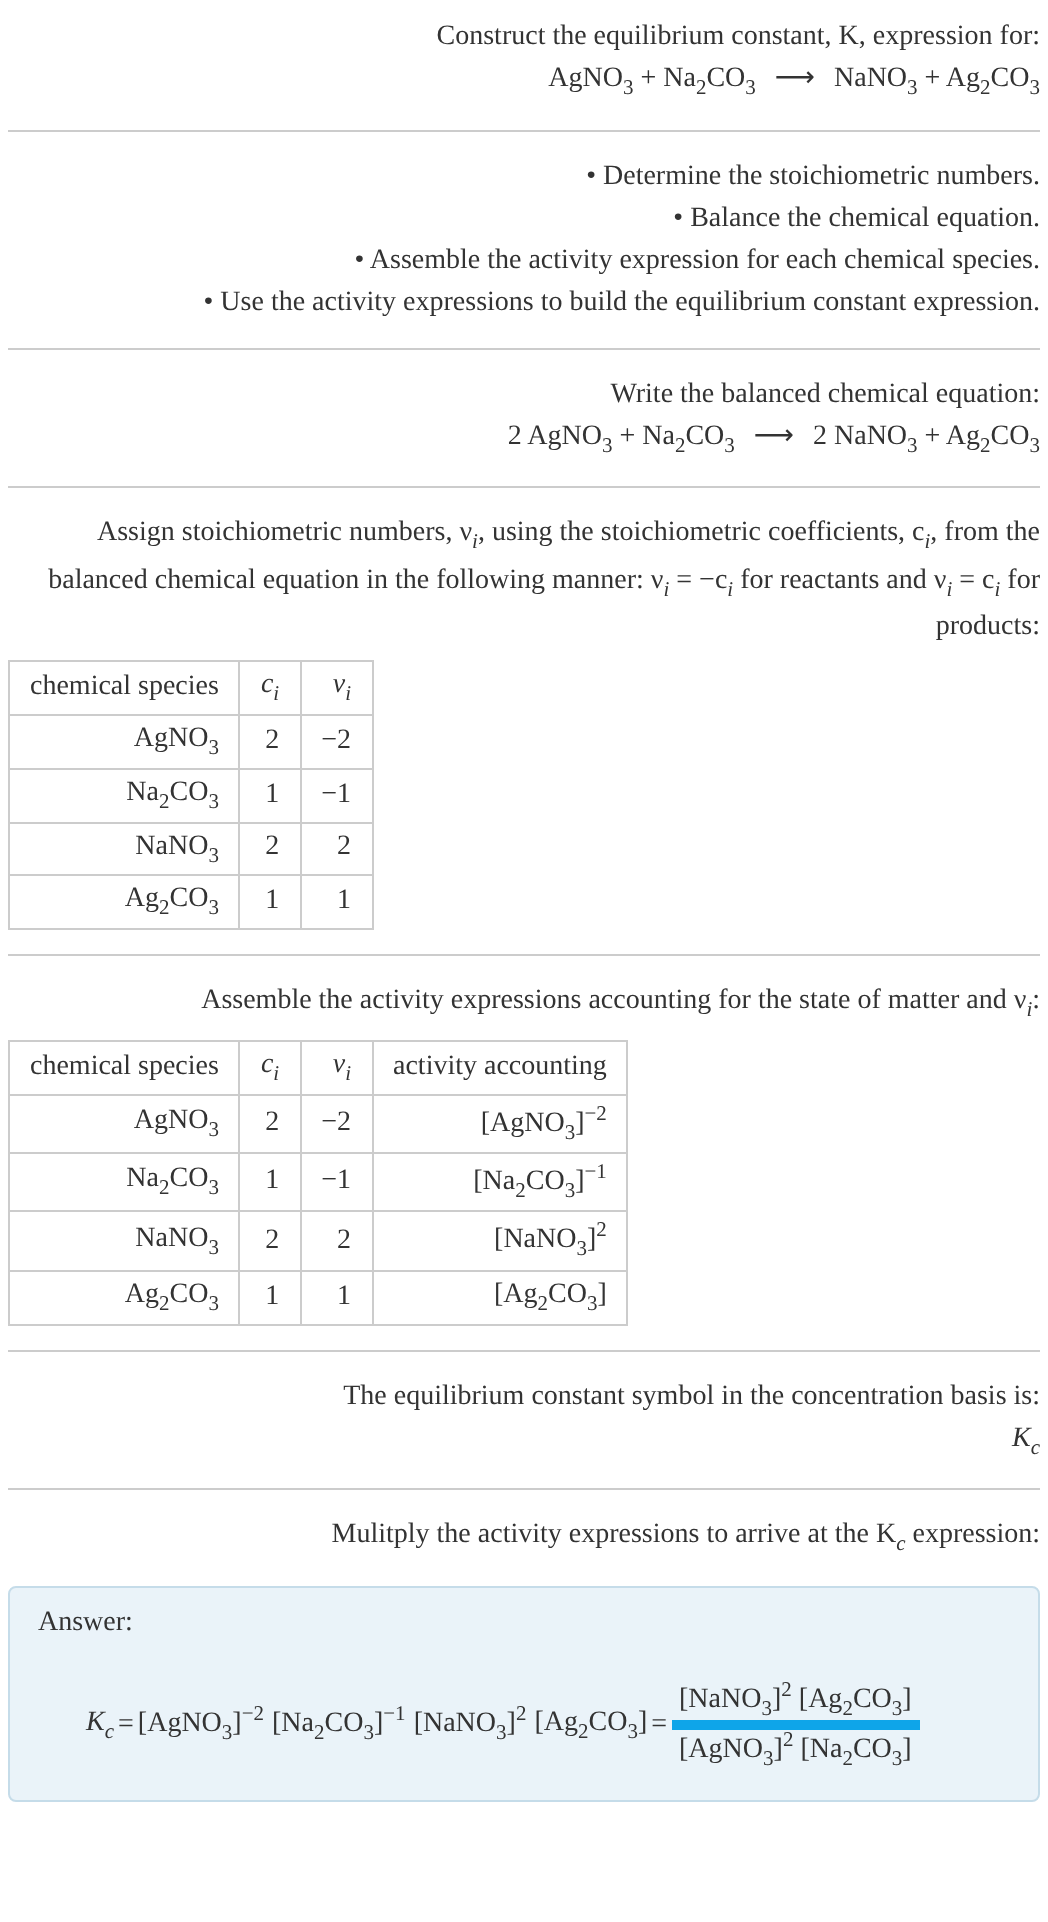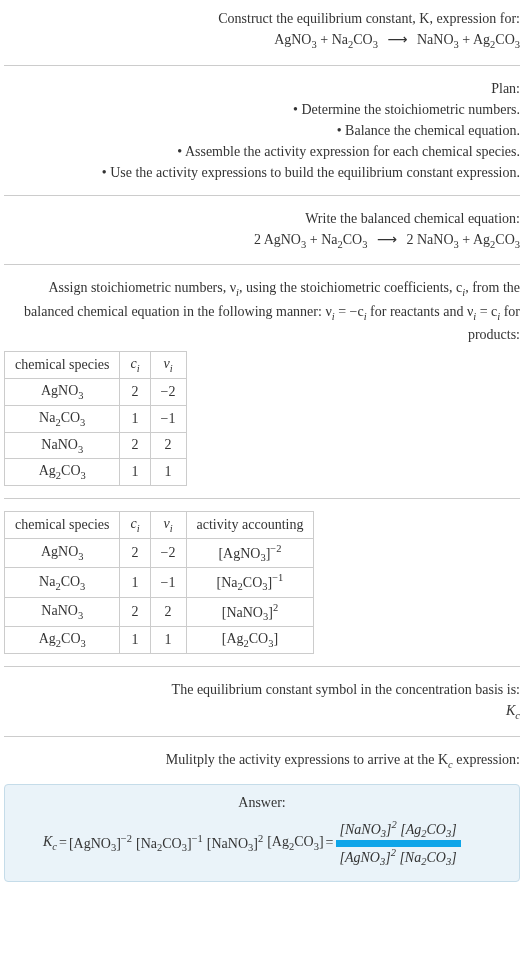"Plan:" div.line { html: <div>Plan:</div> -> none }
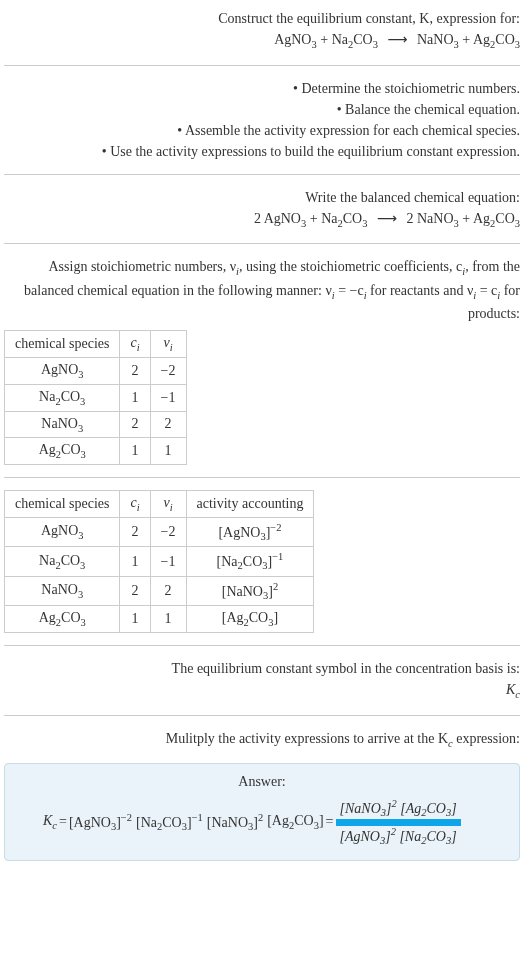"chemical species" th, td { text-align: center -> right }
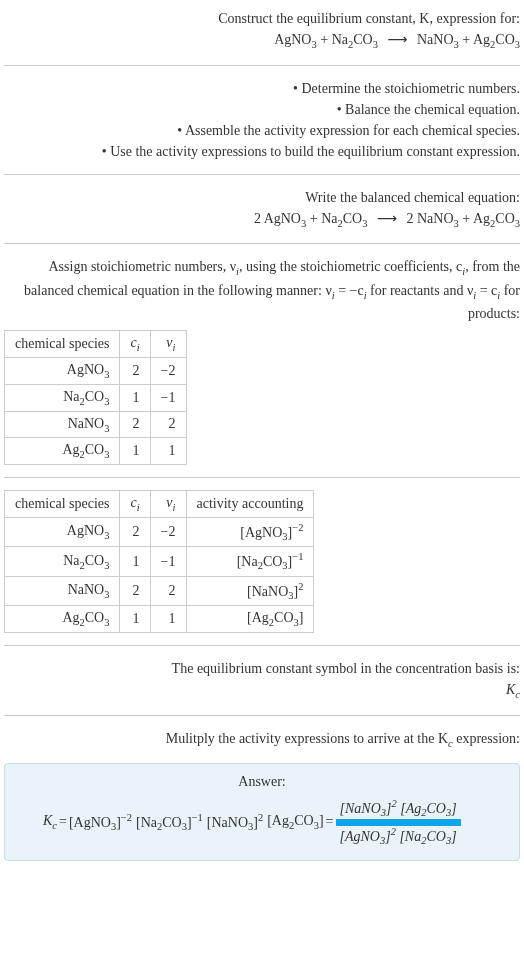"Assemble the activity expressions" div.line { html: none -> <div> <span>Assemble the activity expressions accounting for the state of matter and ν</span><sub>i</sub><span>:</span> </div> }
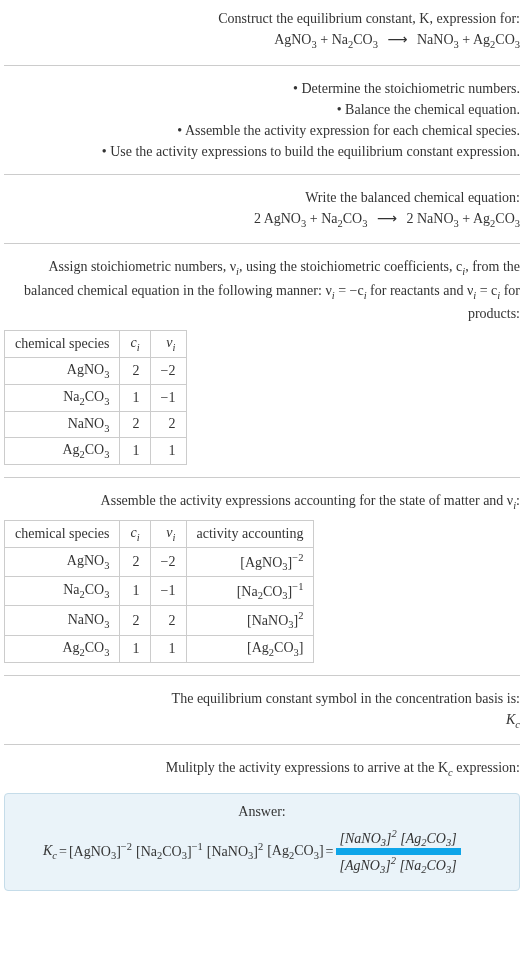"Answer:" .answer-label { margin-bottom: 8px -> 20px; text-align: center -> none }
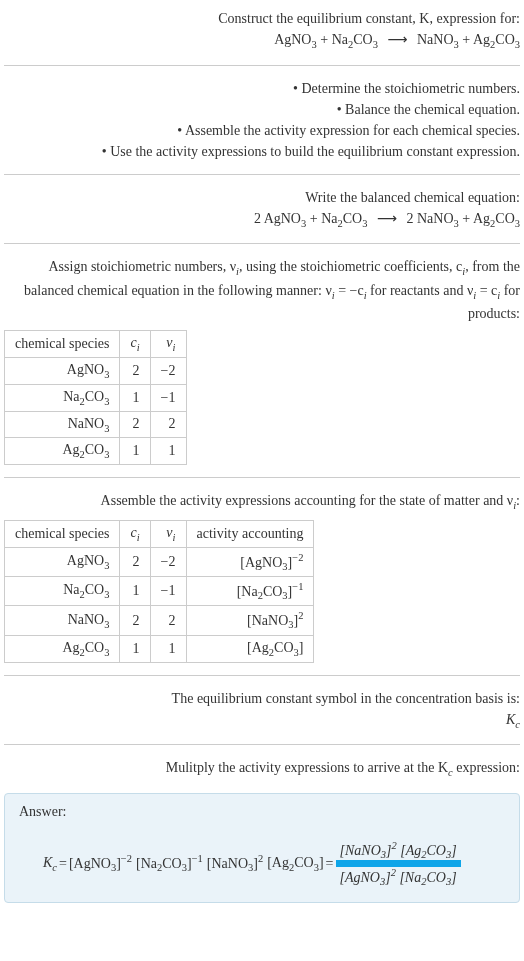"[NaNO3]2 [Ag2CO3]" .frac .num { border-bottom: 7px solid #0ea5e9 -> 5px solid #0ea5e9; font-style: italic -> none }
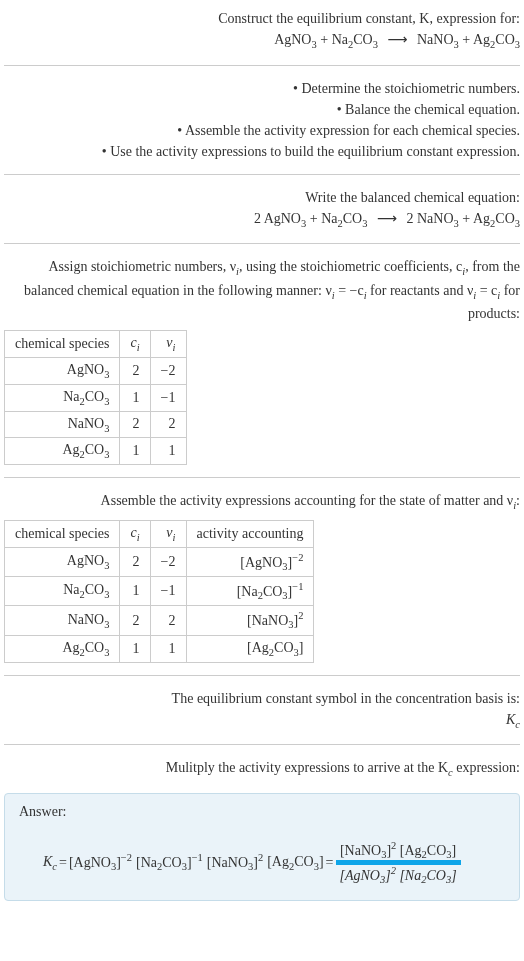"[AgNO3]2 [Na2CO3]" .frac .den { font-style: italic -> none }
